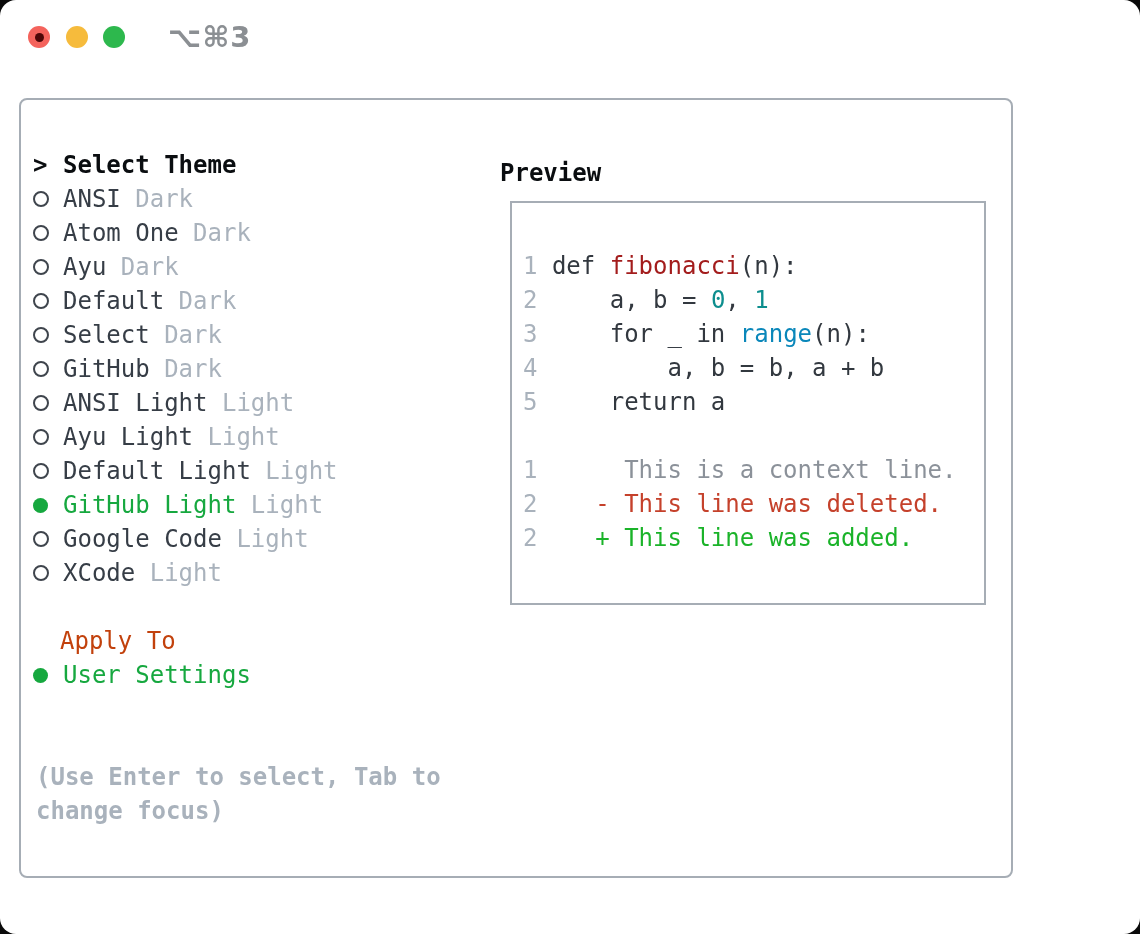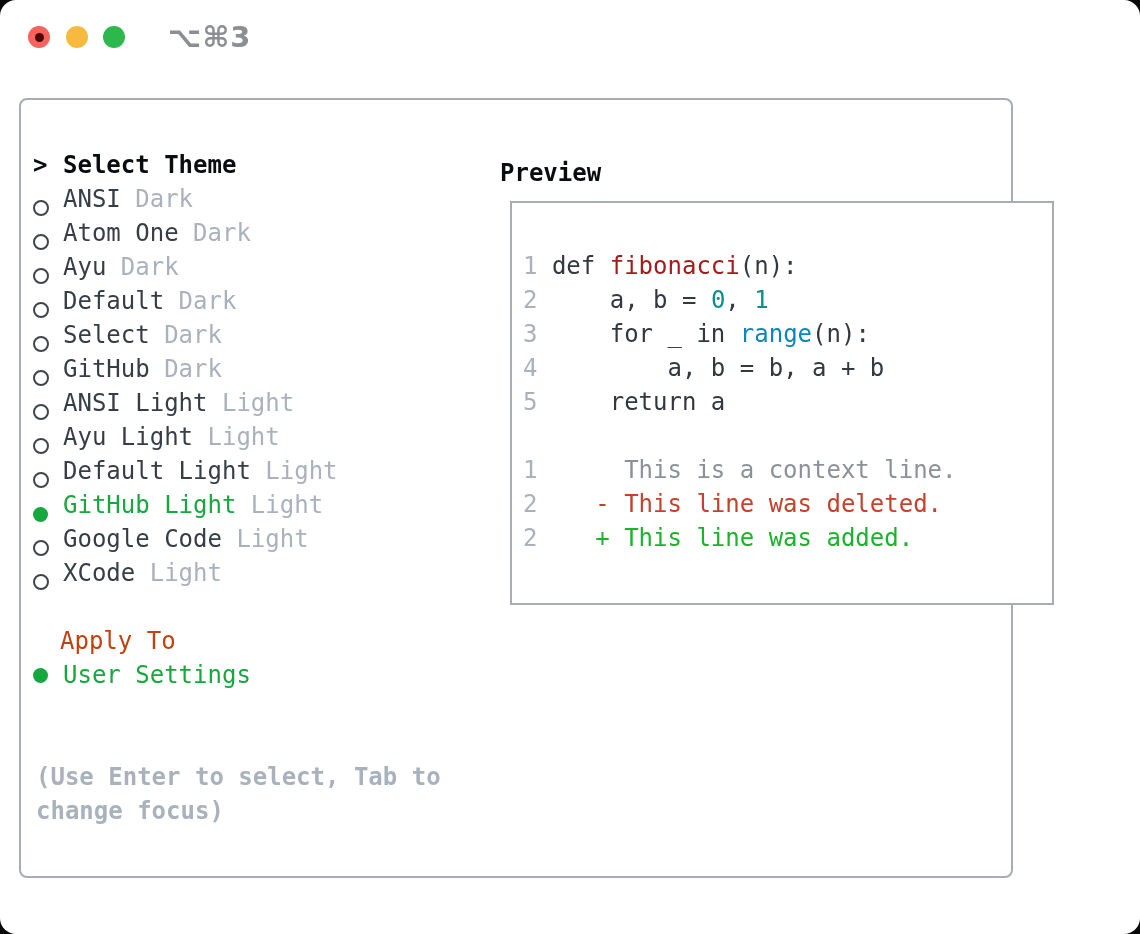"ANSI" .trow { align-items: flex-end -> center }
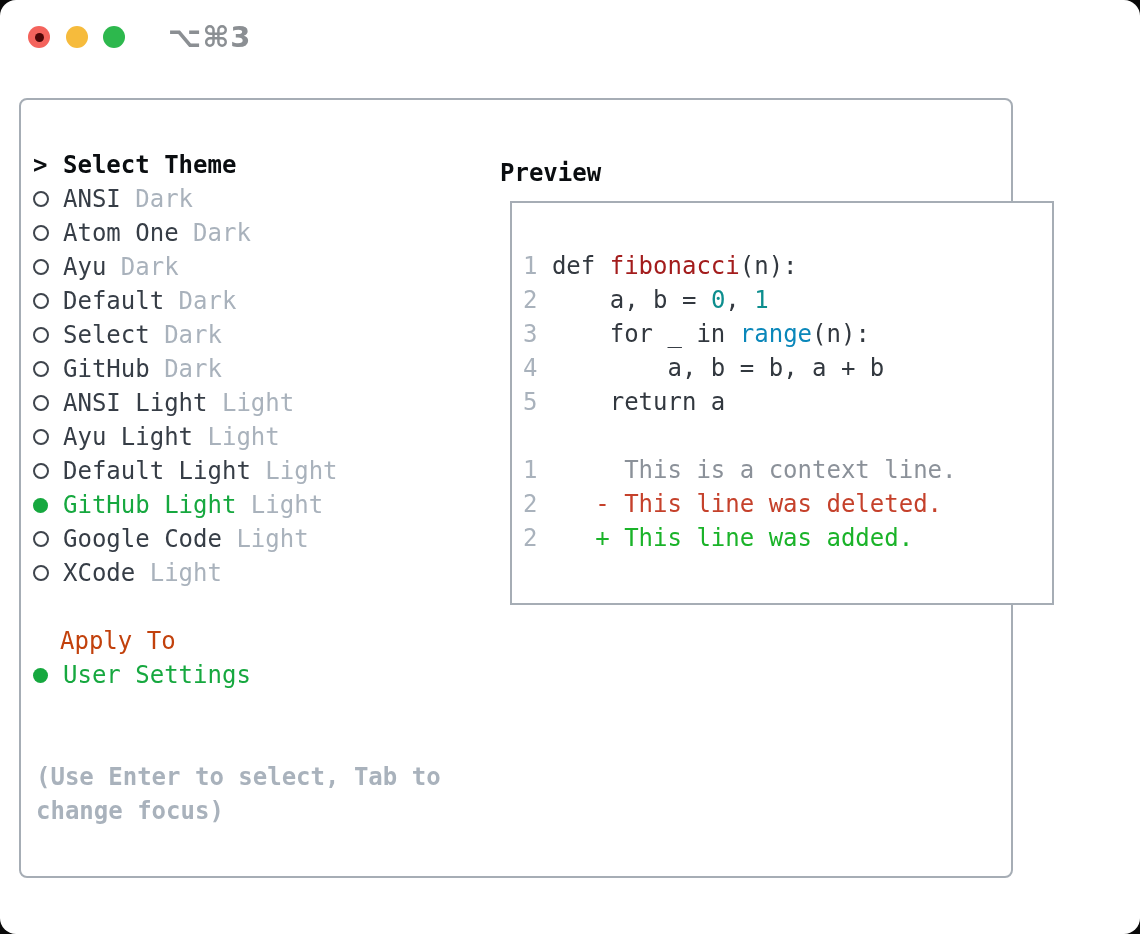"1 def fibonacci(n):" .preview-box { width: 544px -> 476px }
